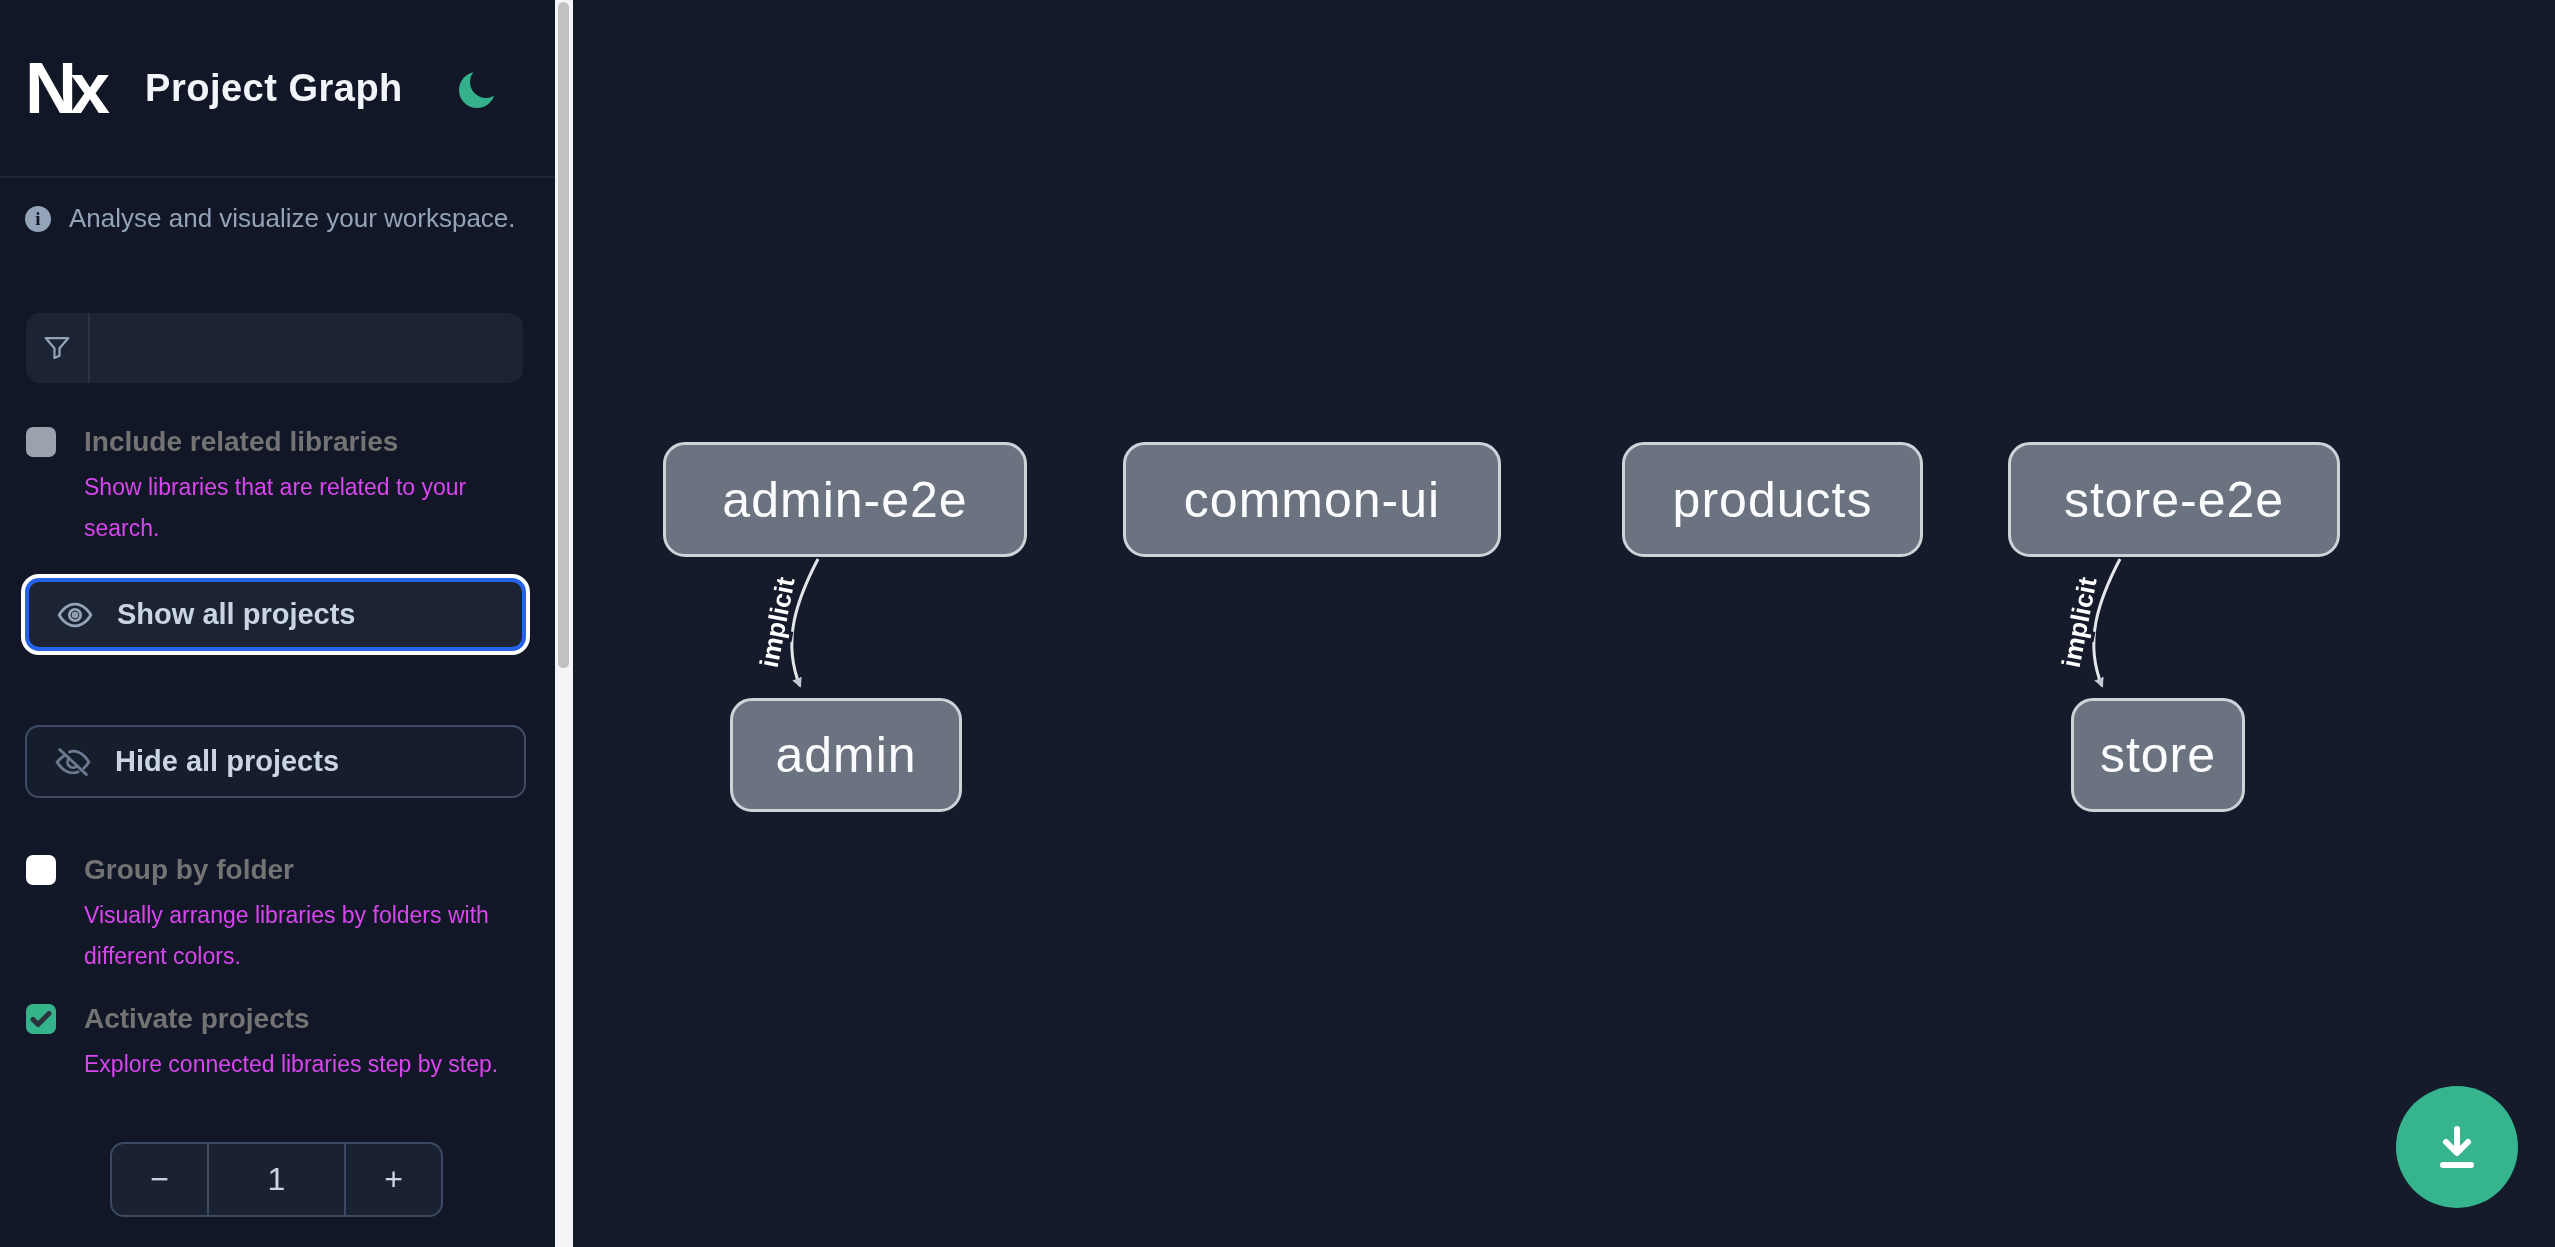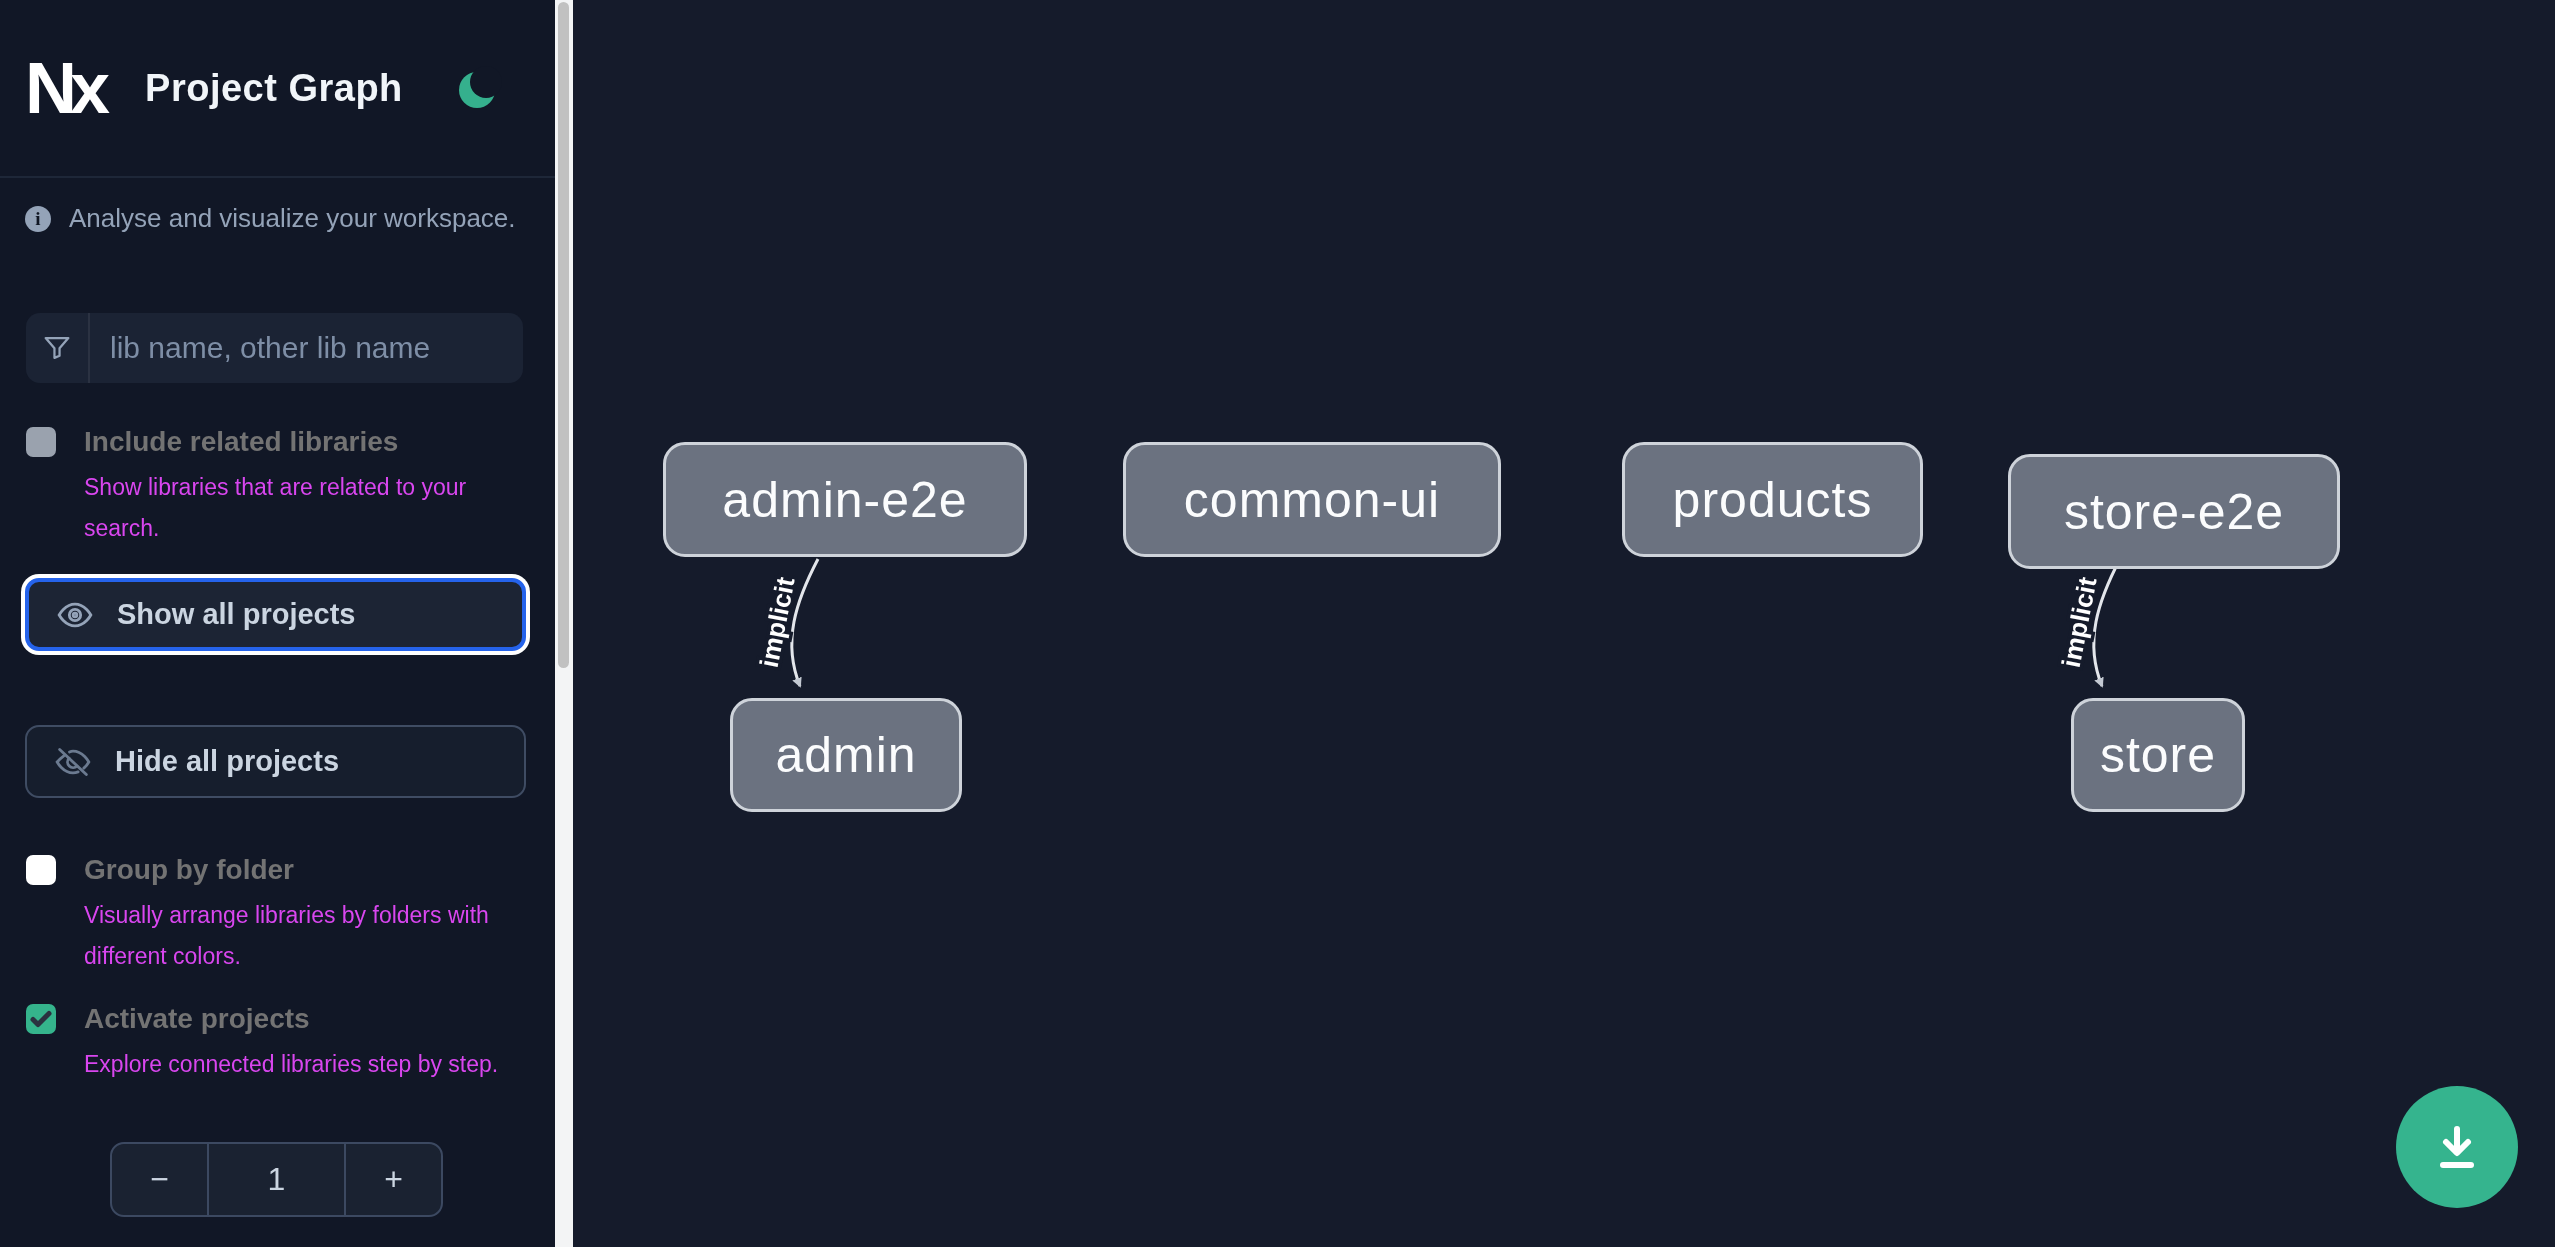"lib name, other lib name" input.search-input { html: <input> -> none }
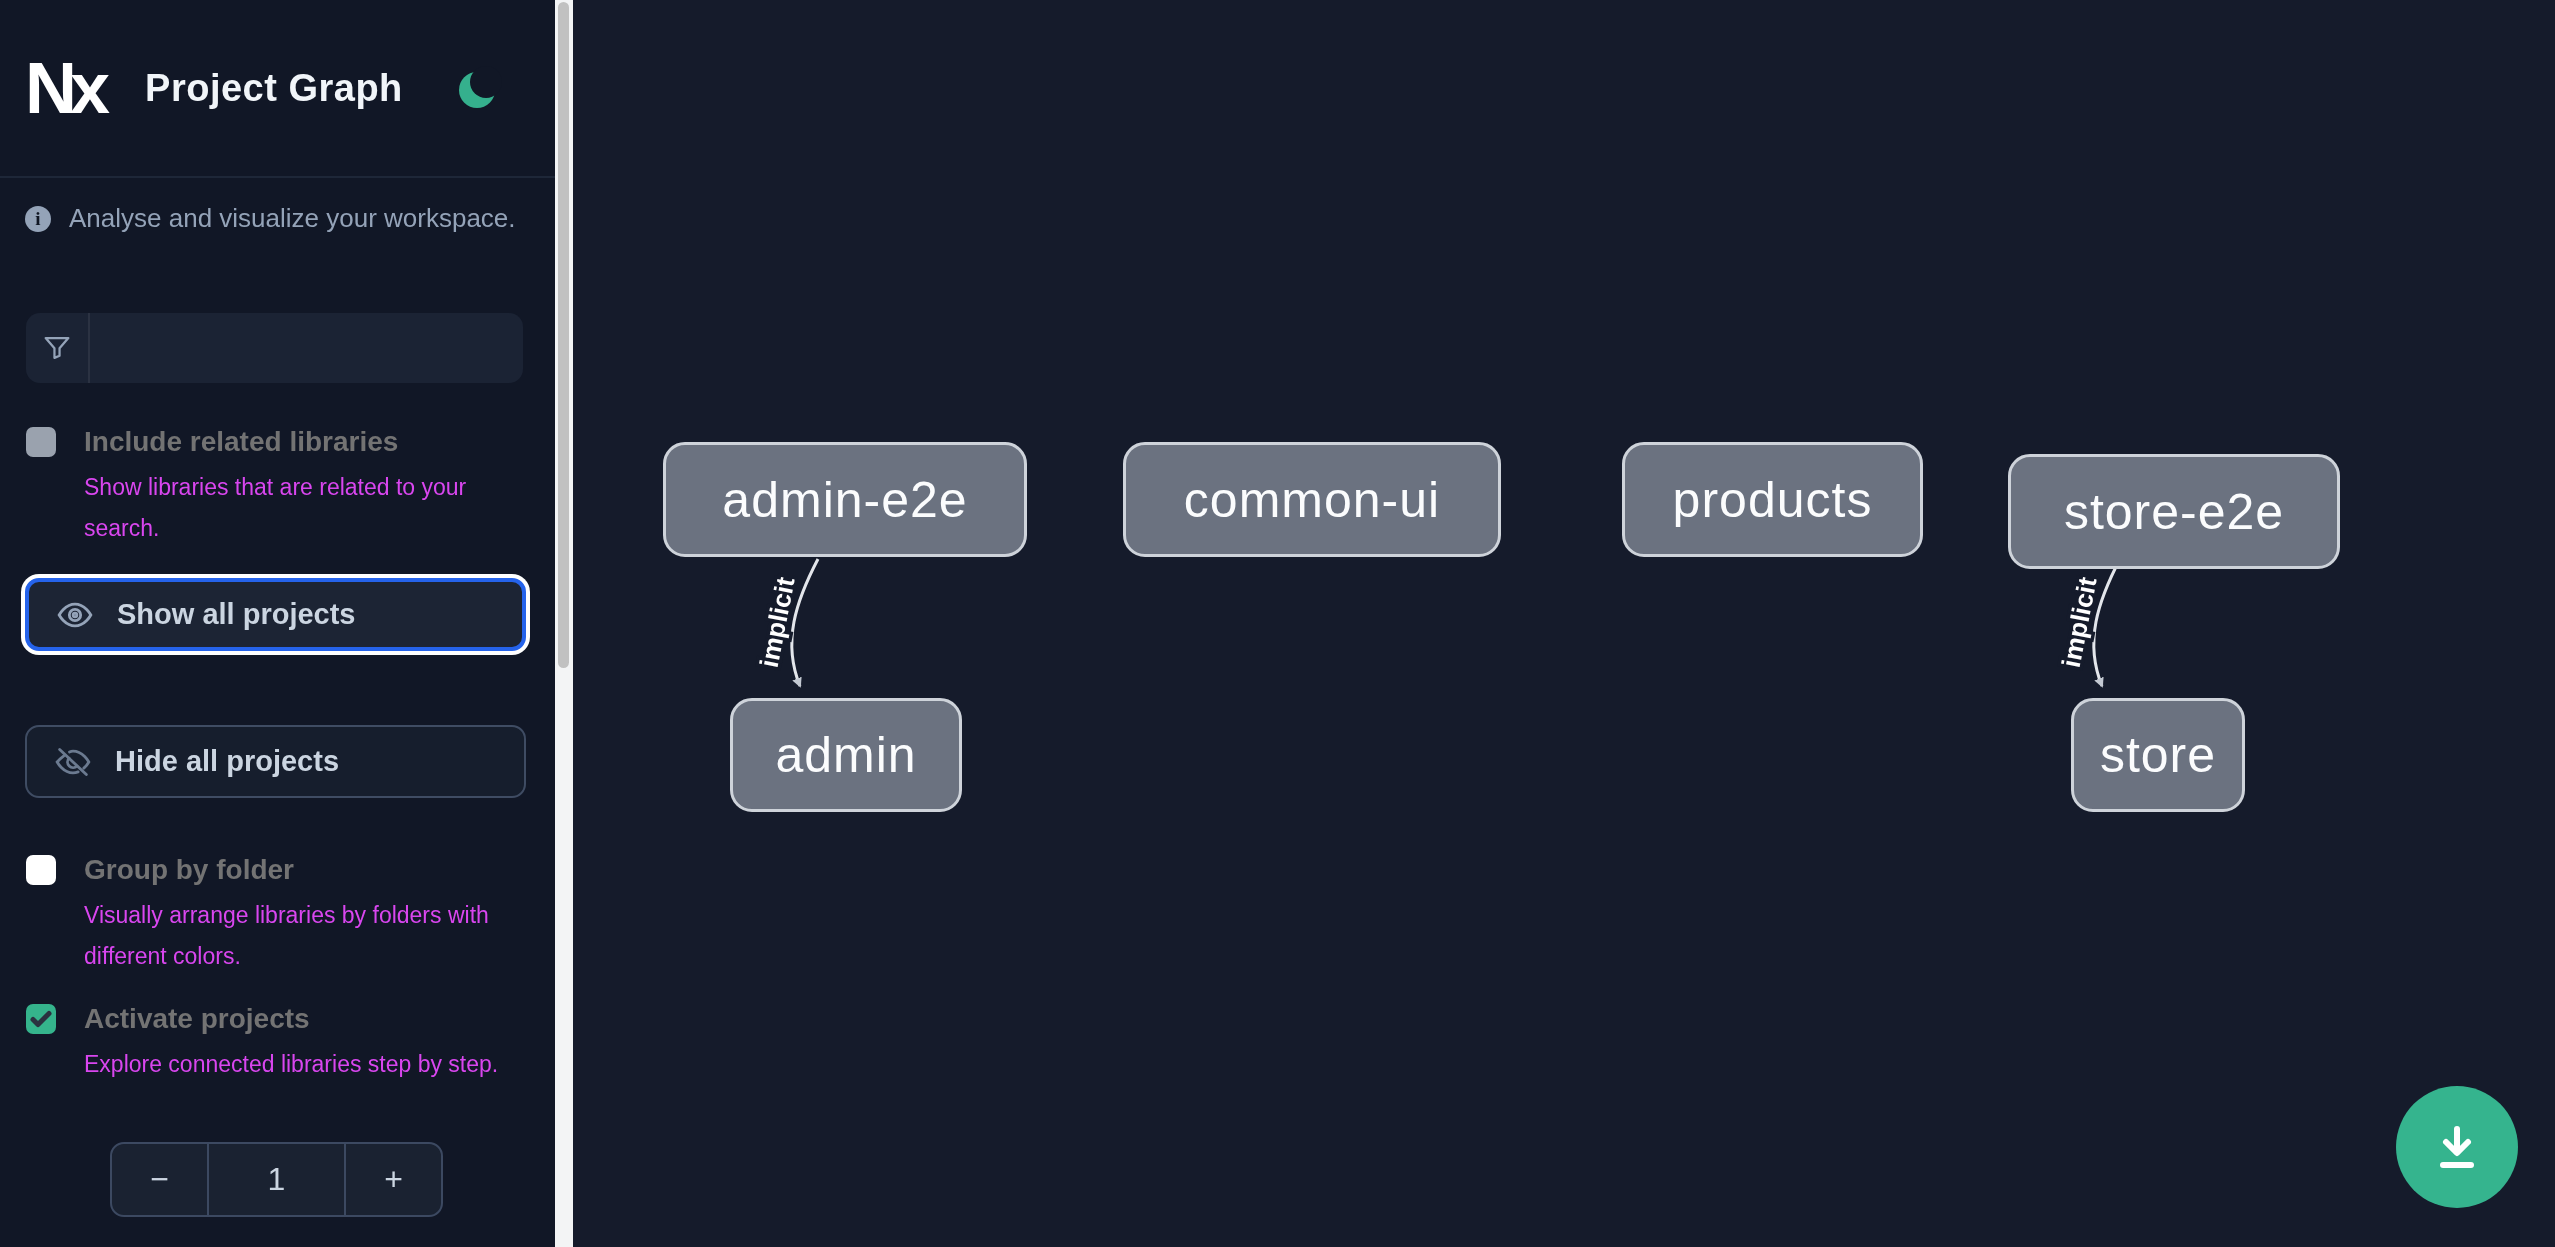"store-e2e" div.graph-node { top: 454px -> 442px }
